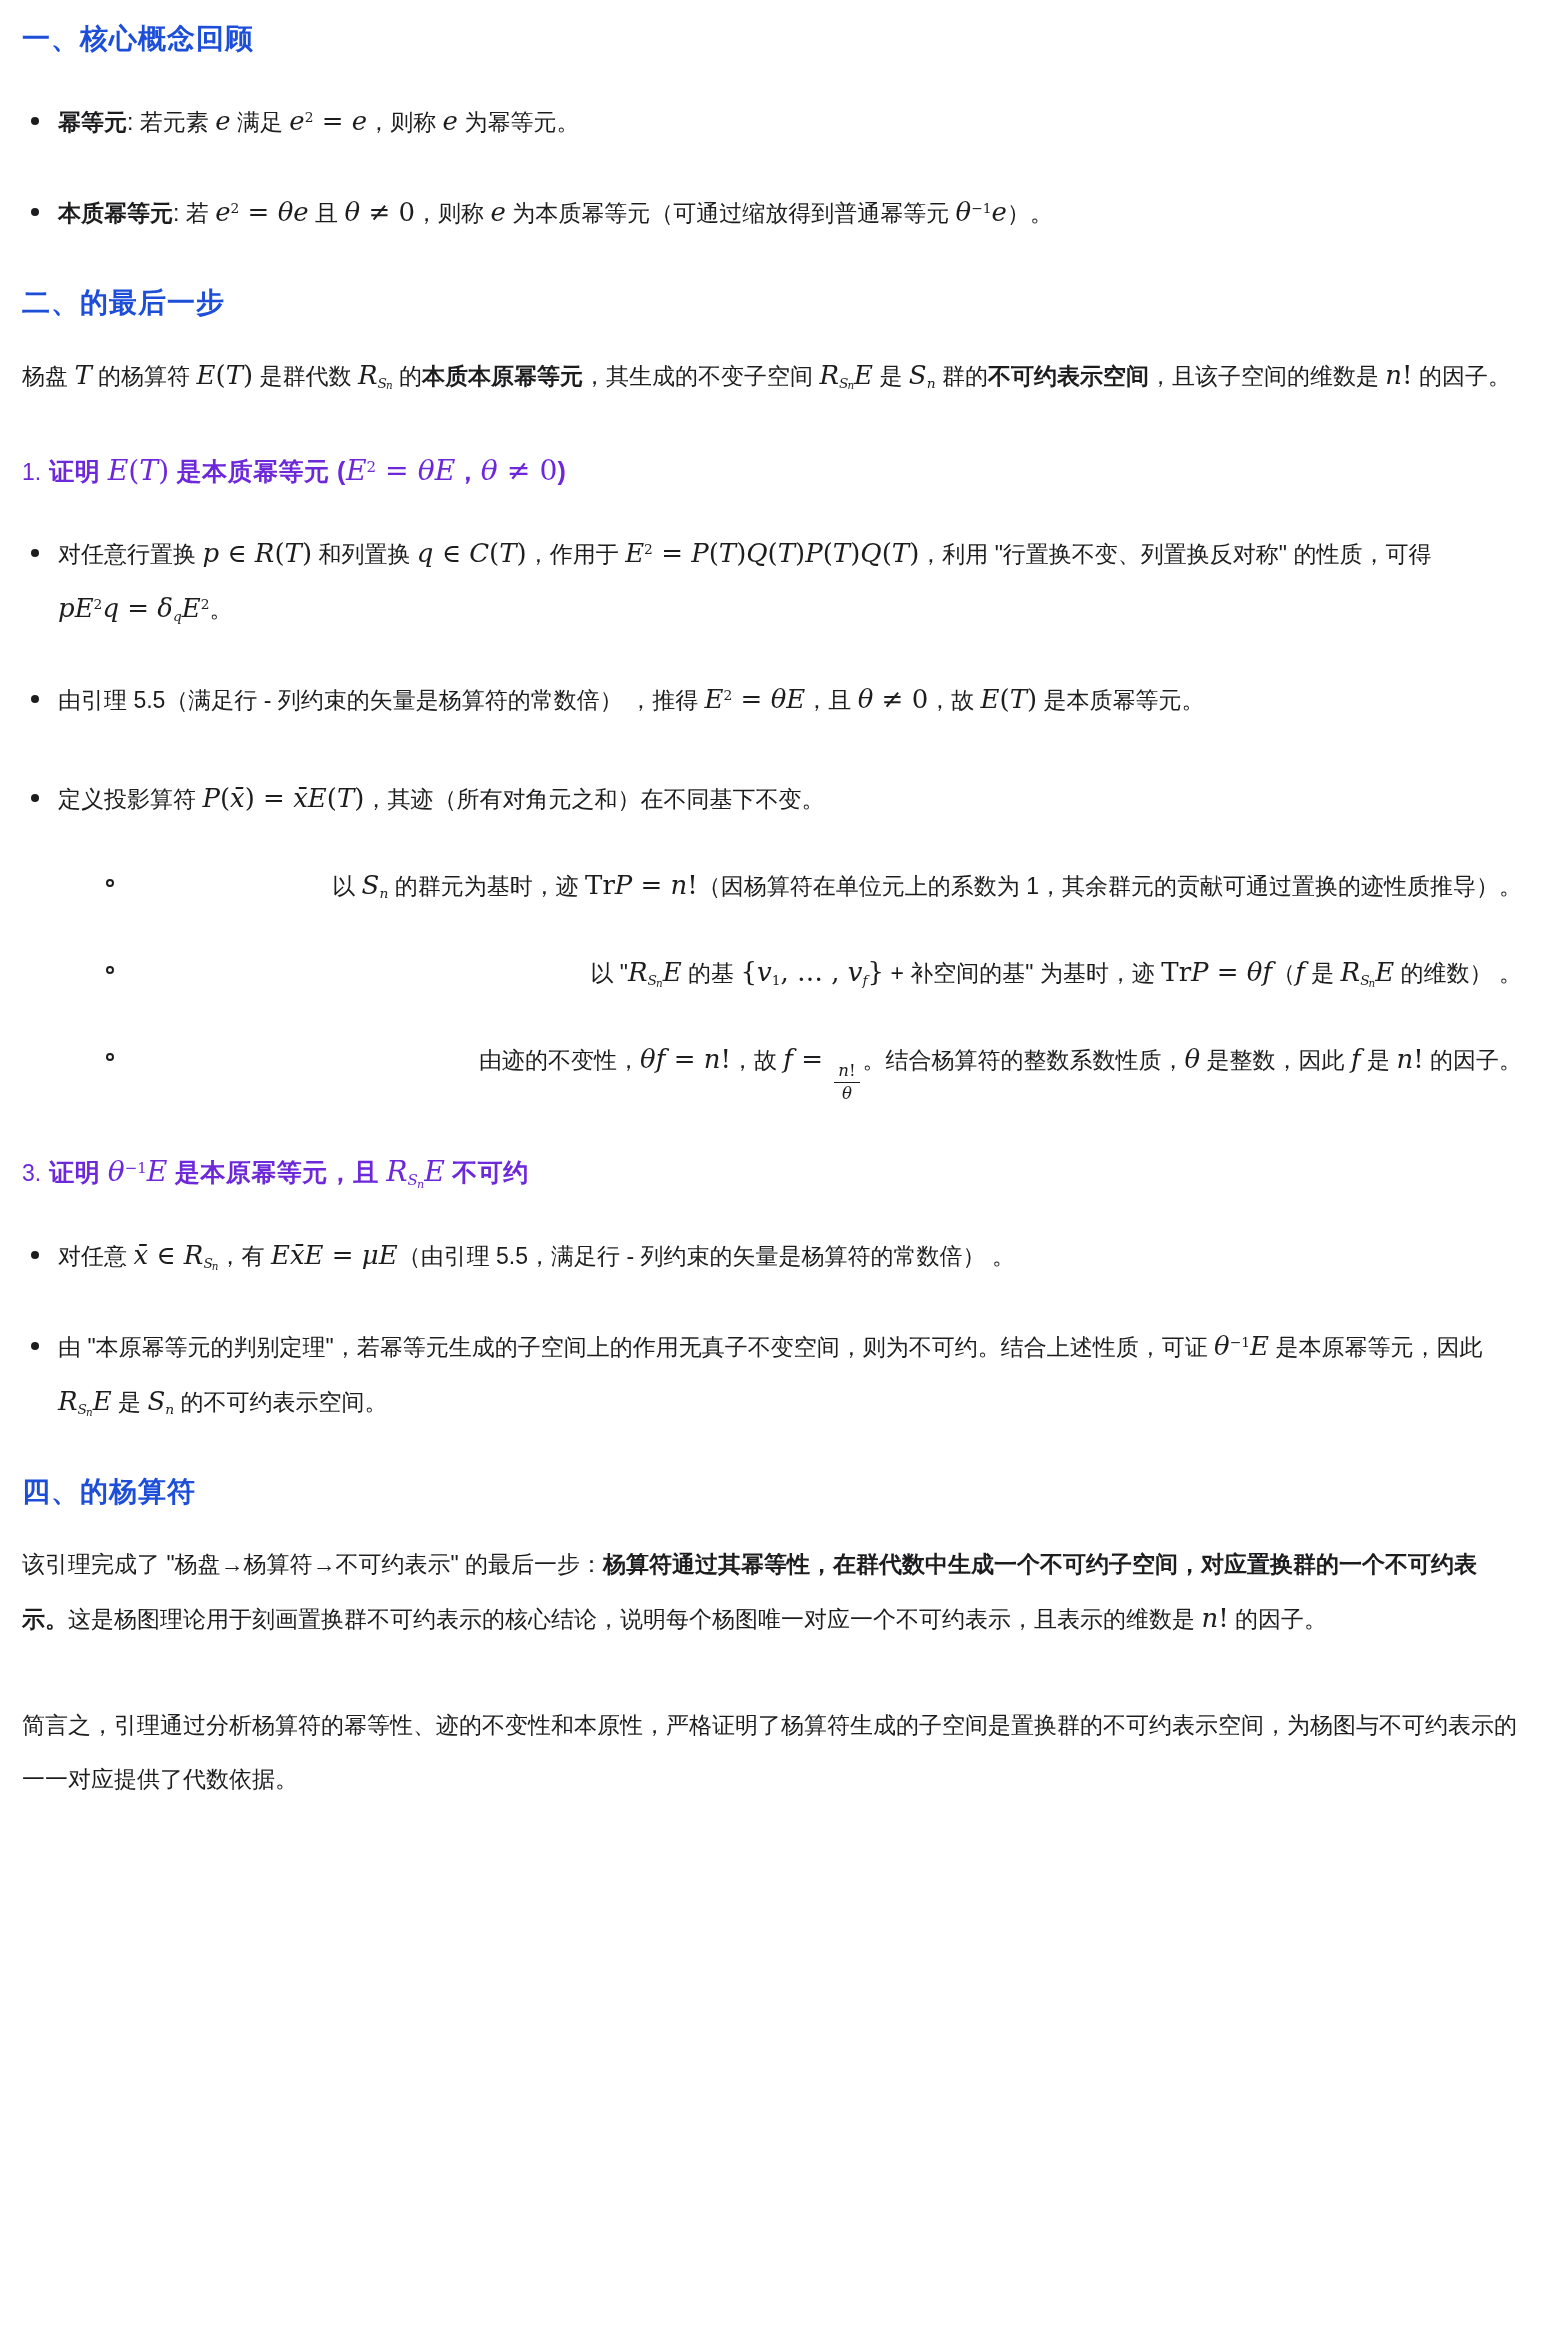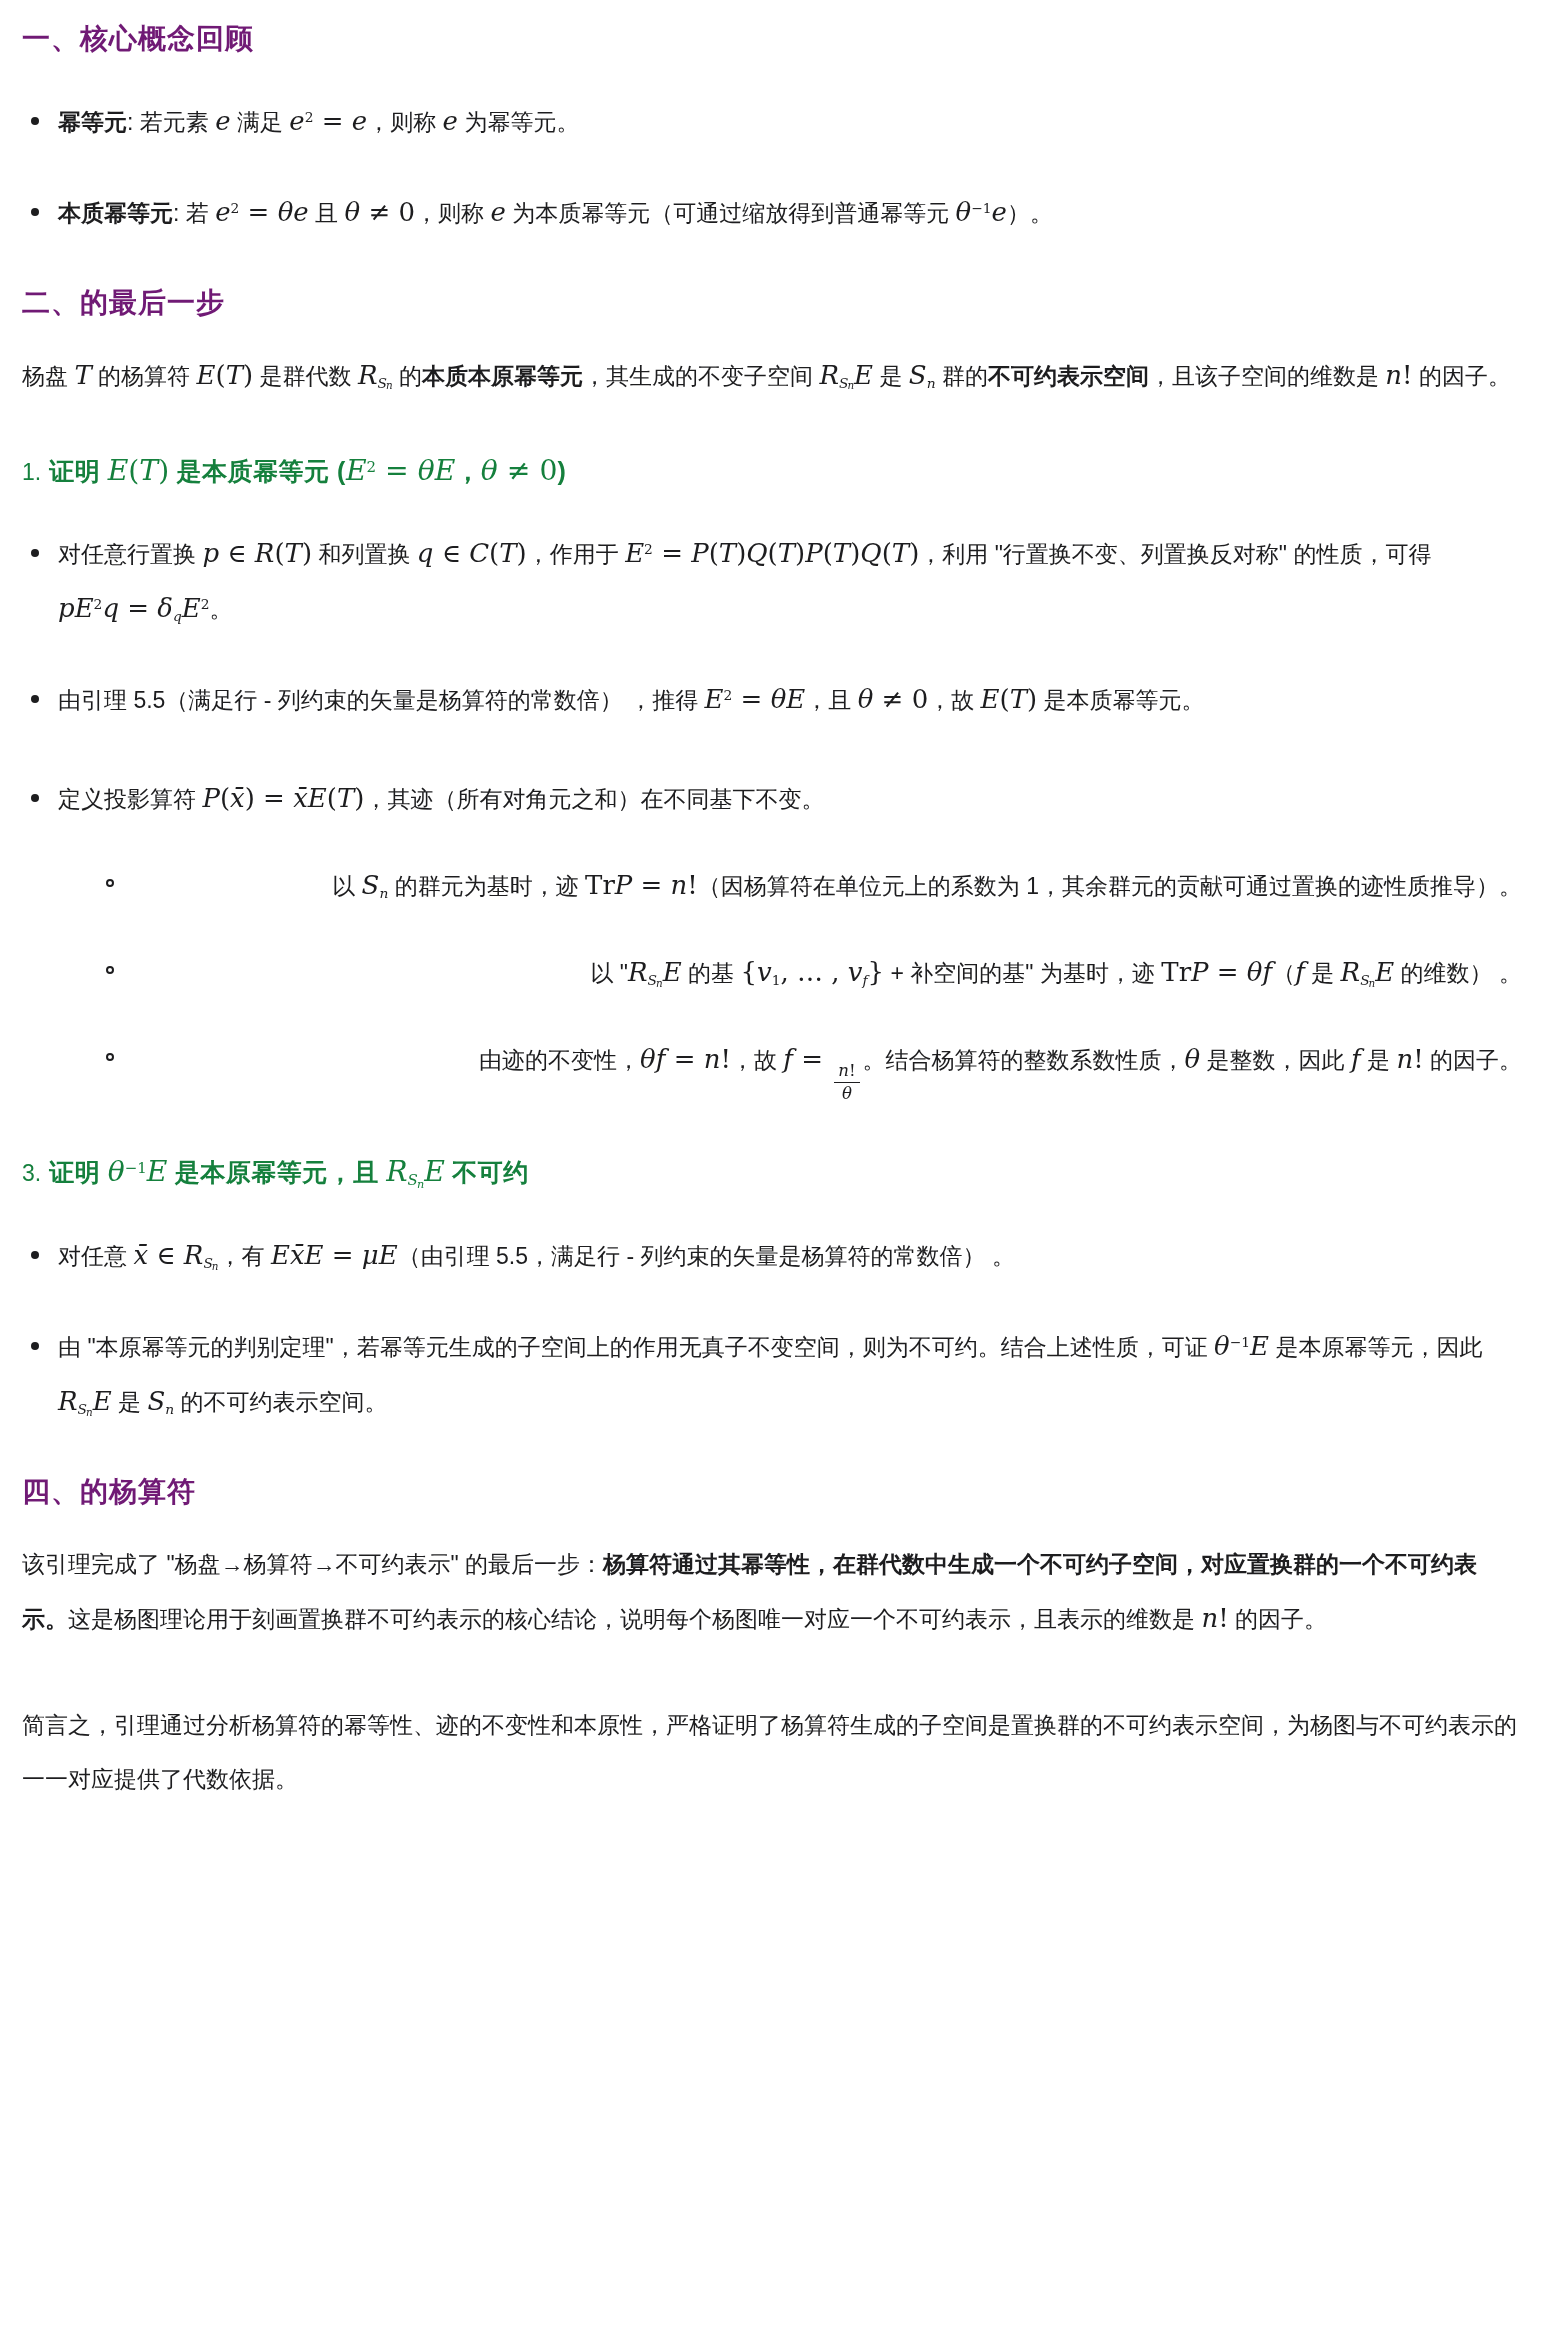"一、核心概念回顾" h2.sec { color: #701a75 -> #1d4ed8 }
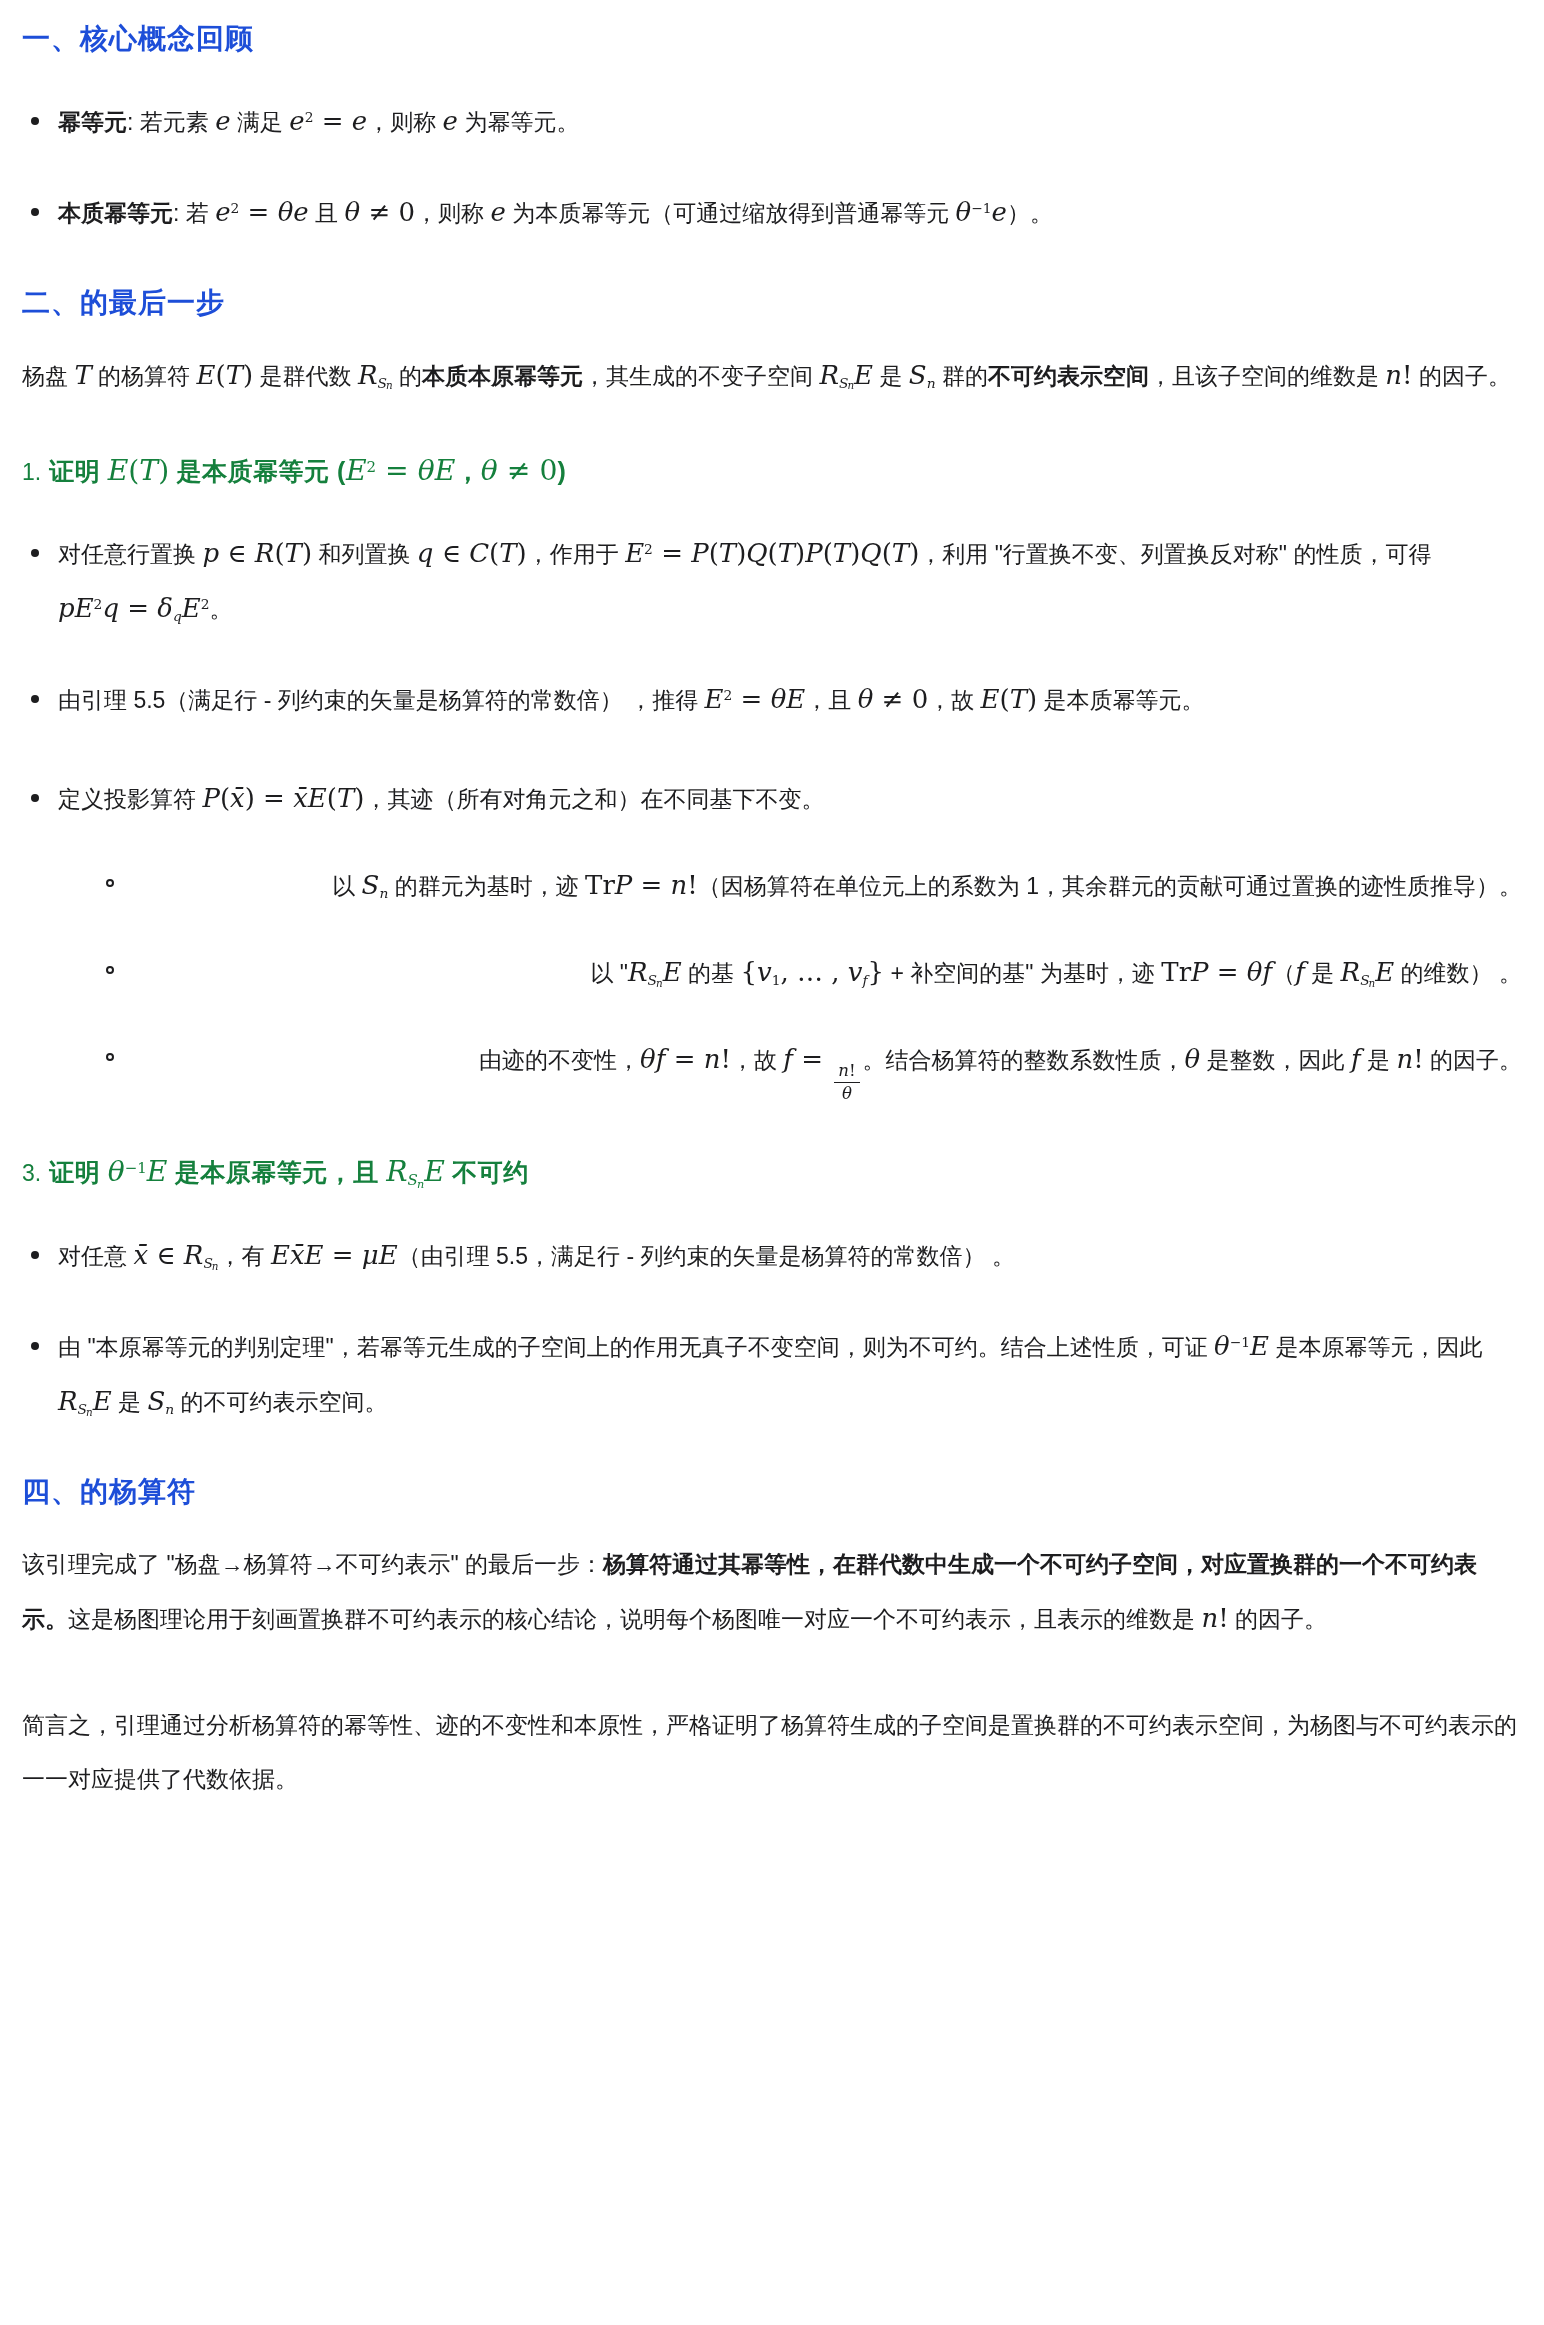"1. 证明 E(T) 是本质幂等元 (E2" h3.step { color: #15803d -> #6d28d9 }
